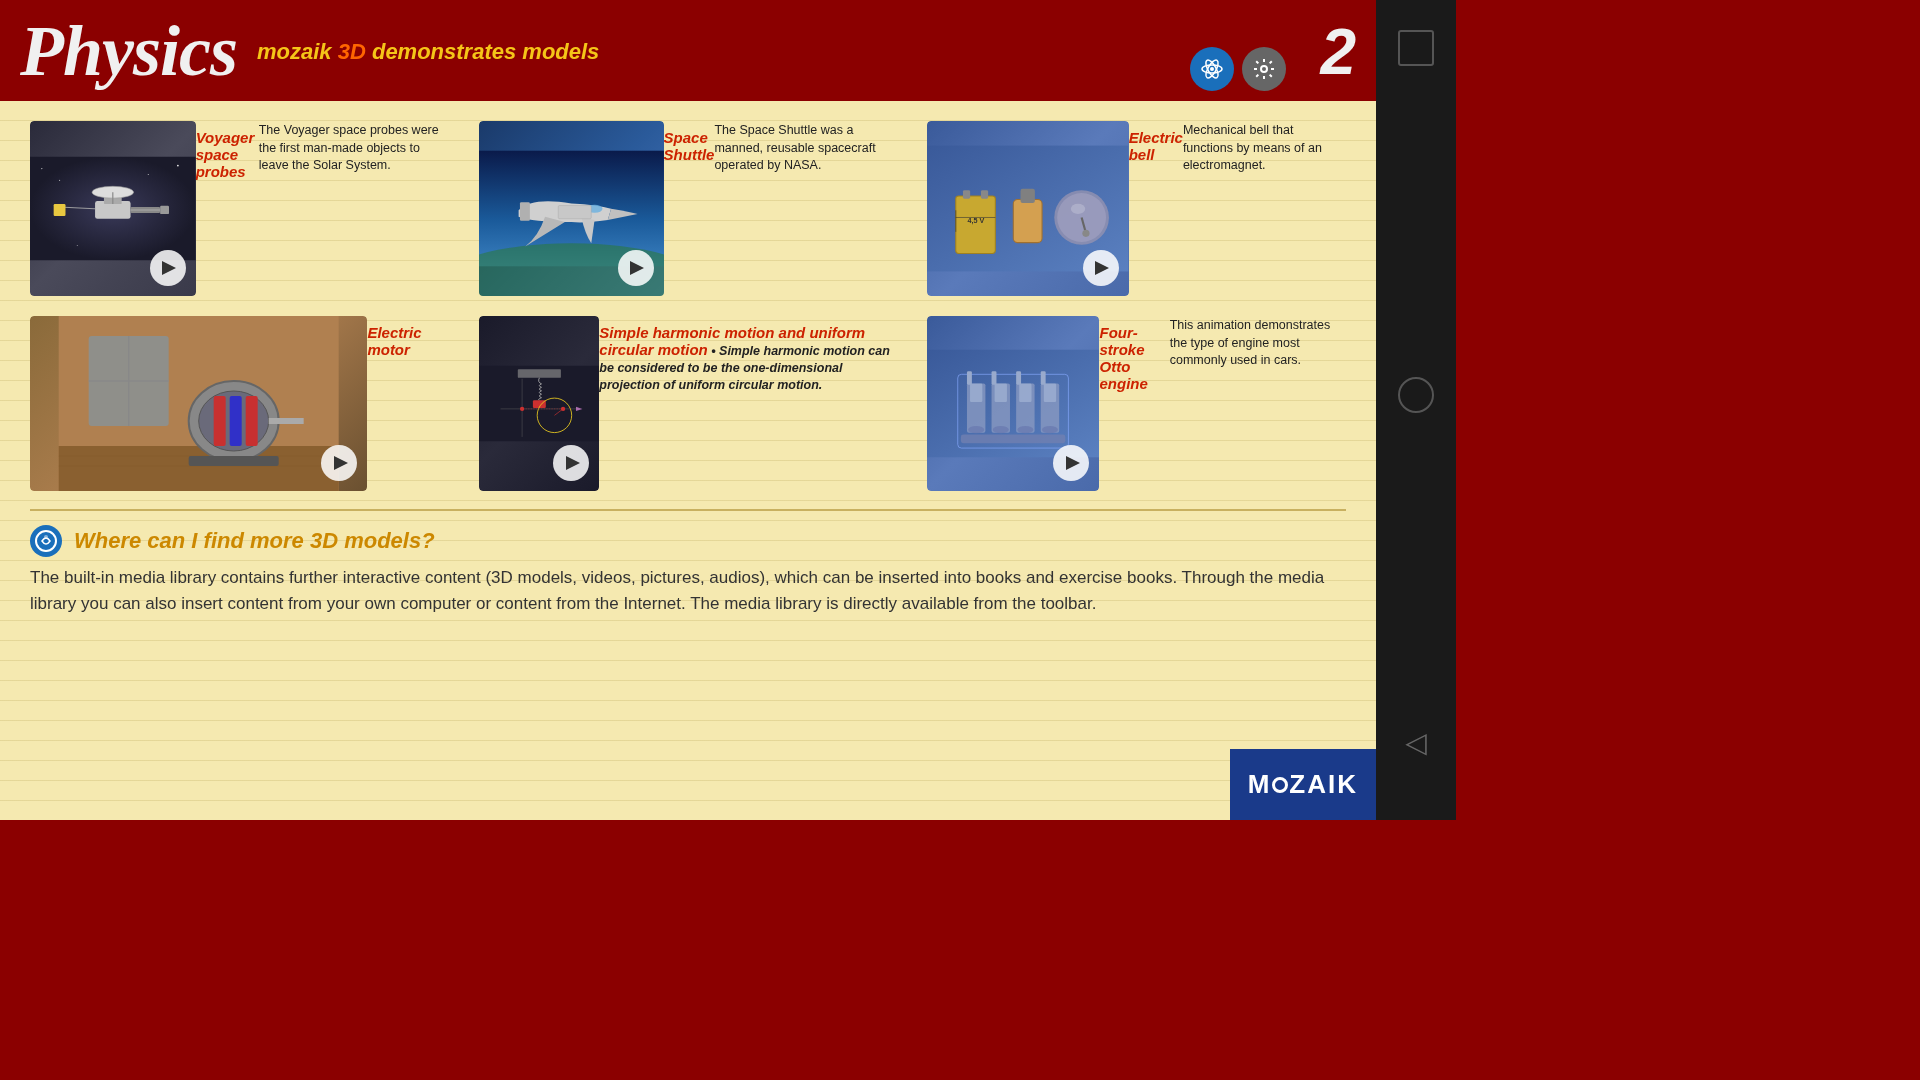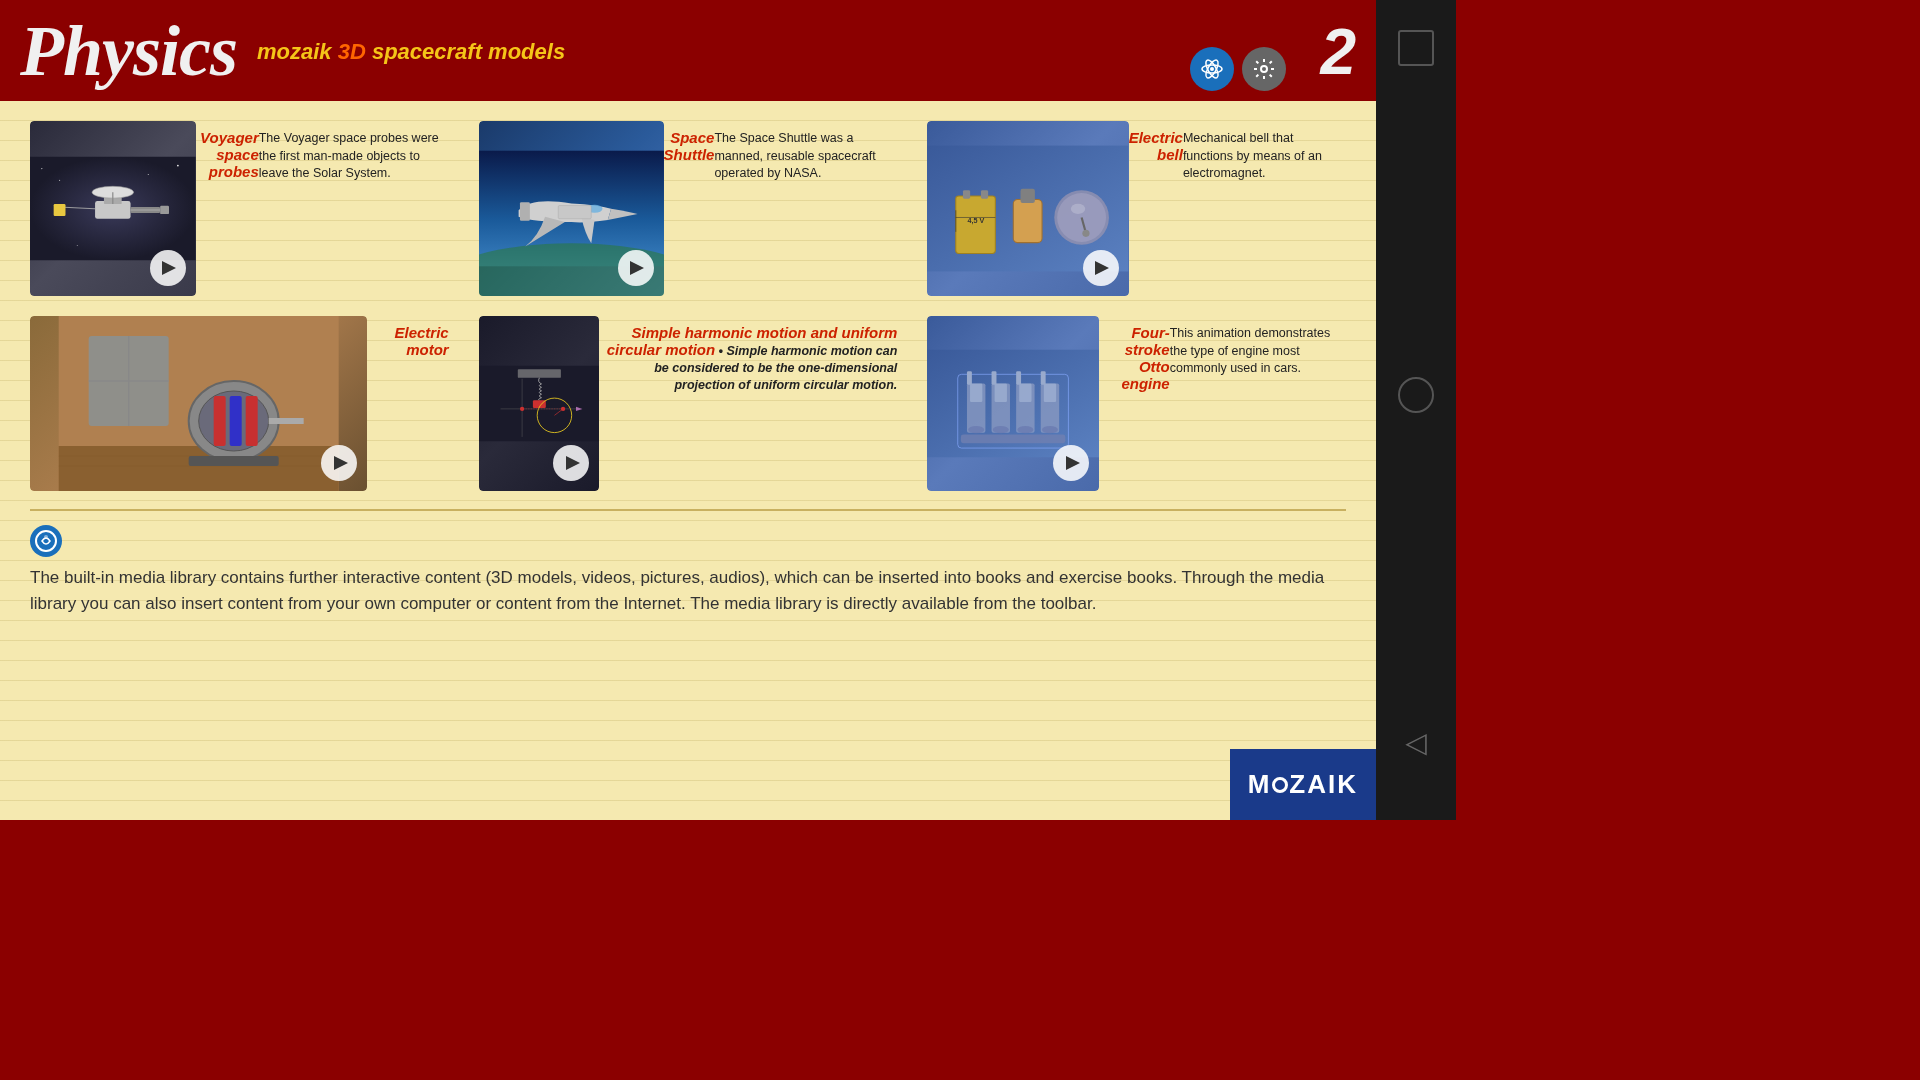"spacecraft models" span.subtitle-rest { text: spacecraft -> demonstrates }
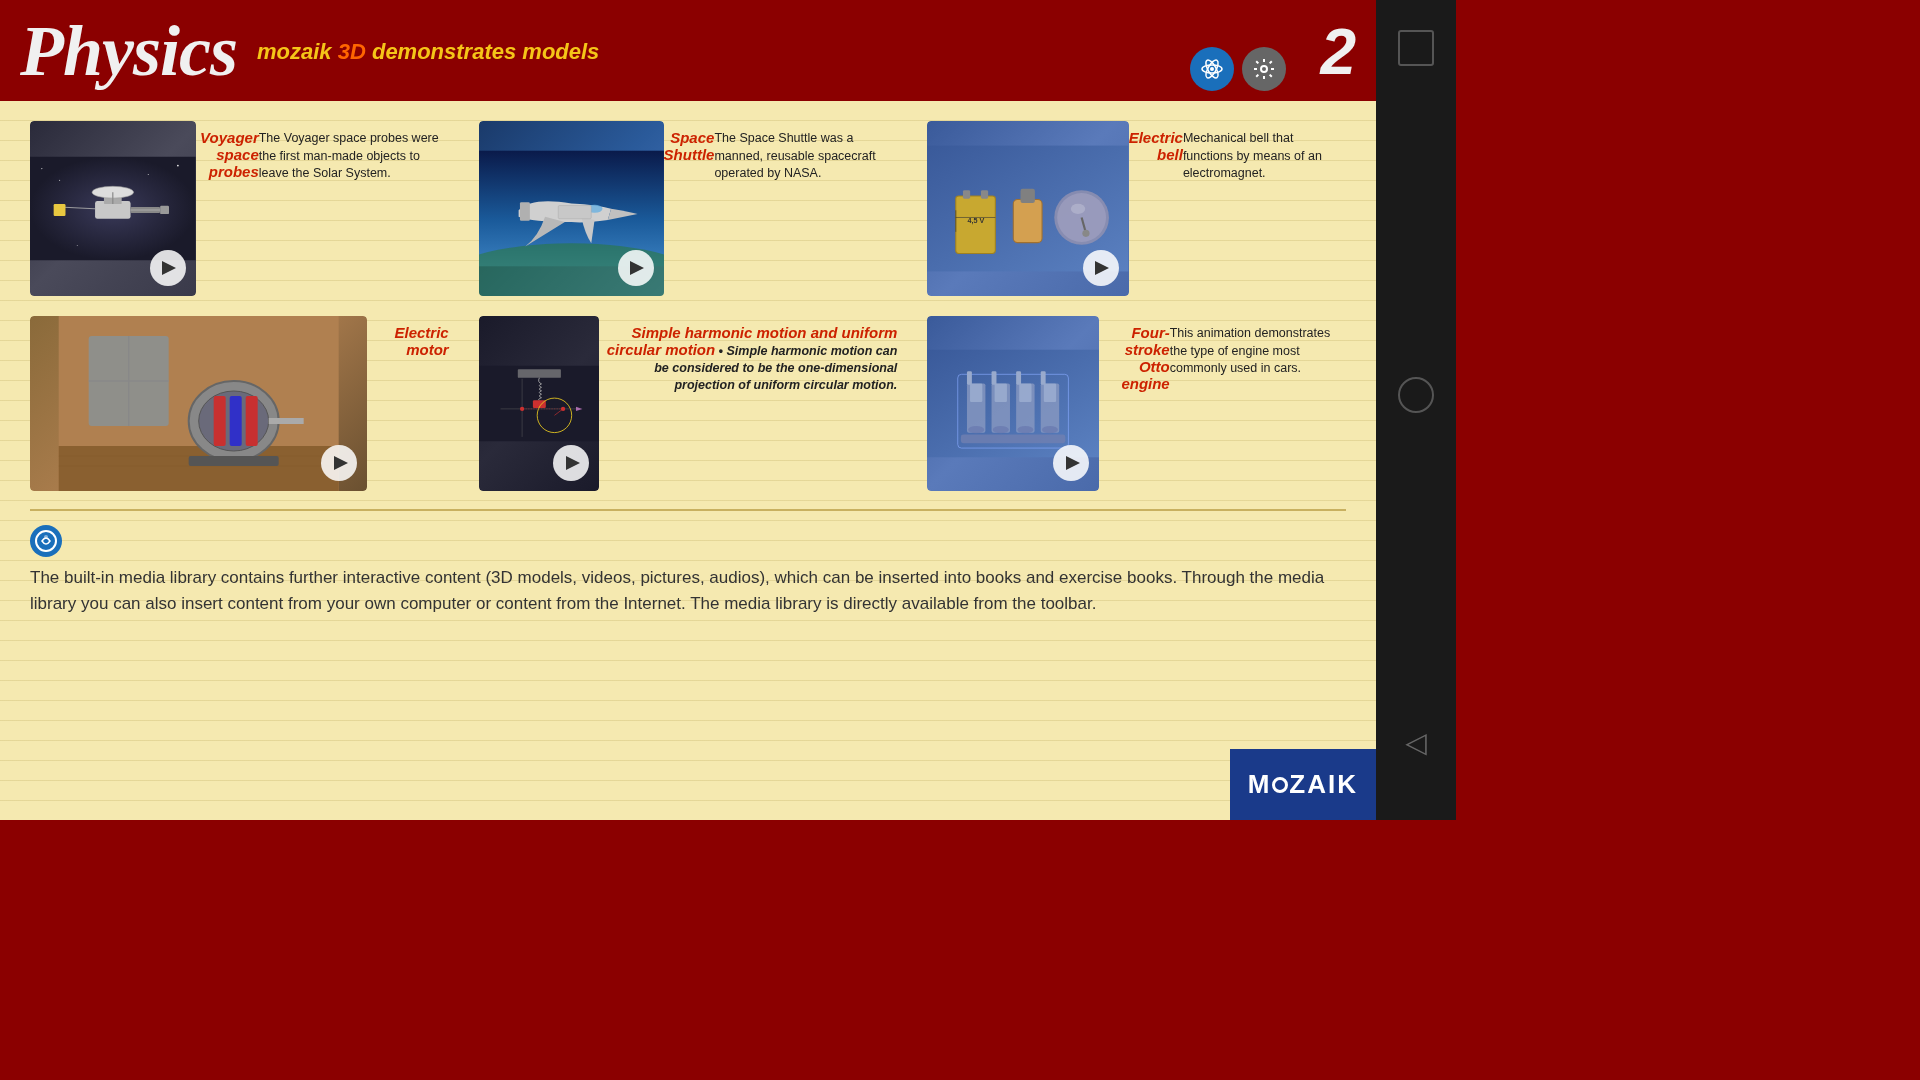"Voyager space probes" .card-title { text-align: right -> none }
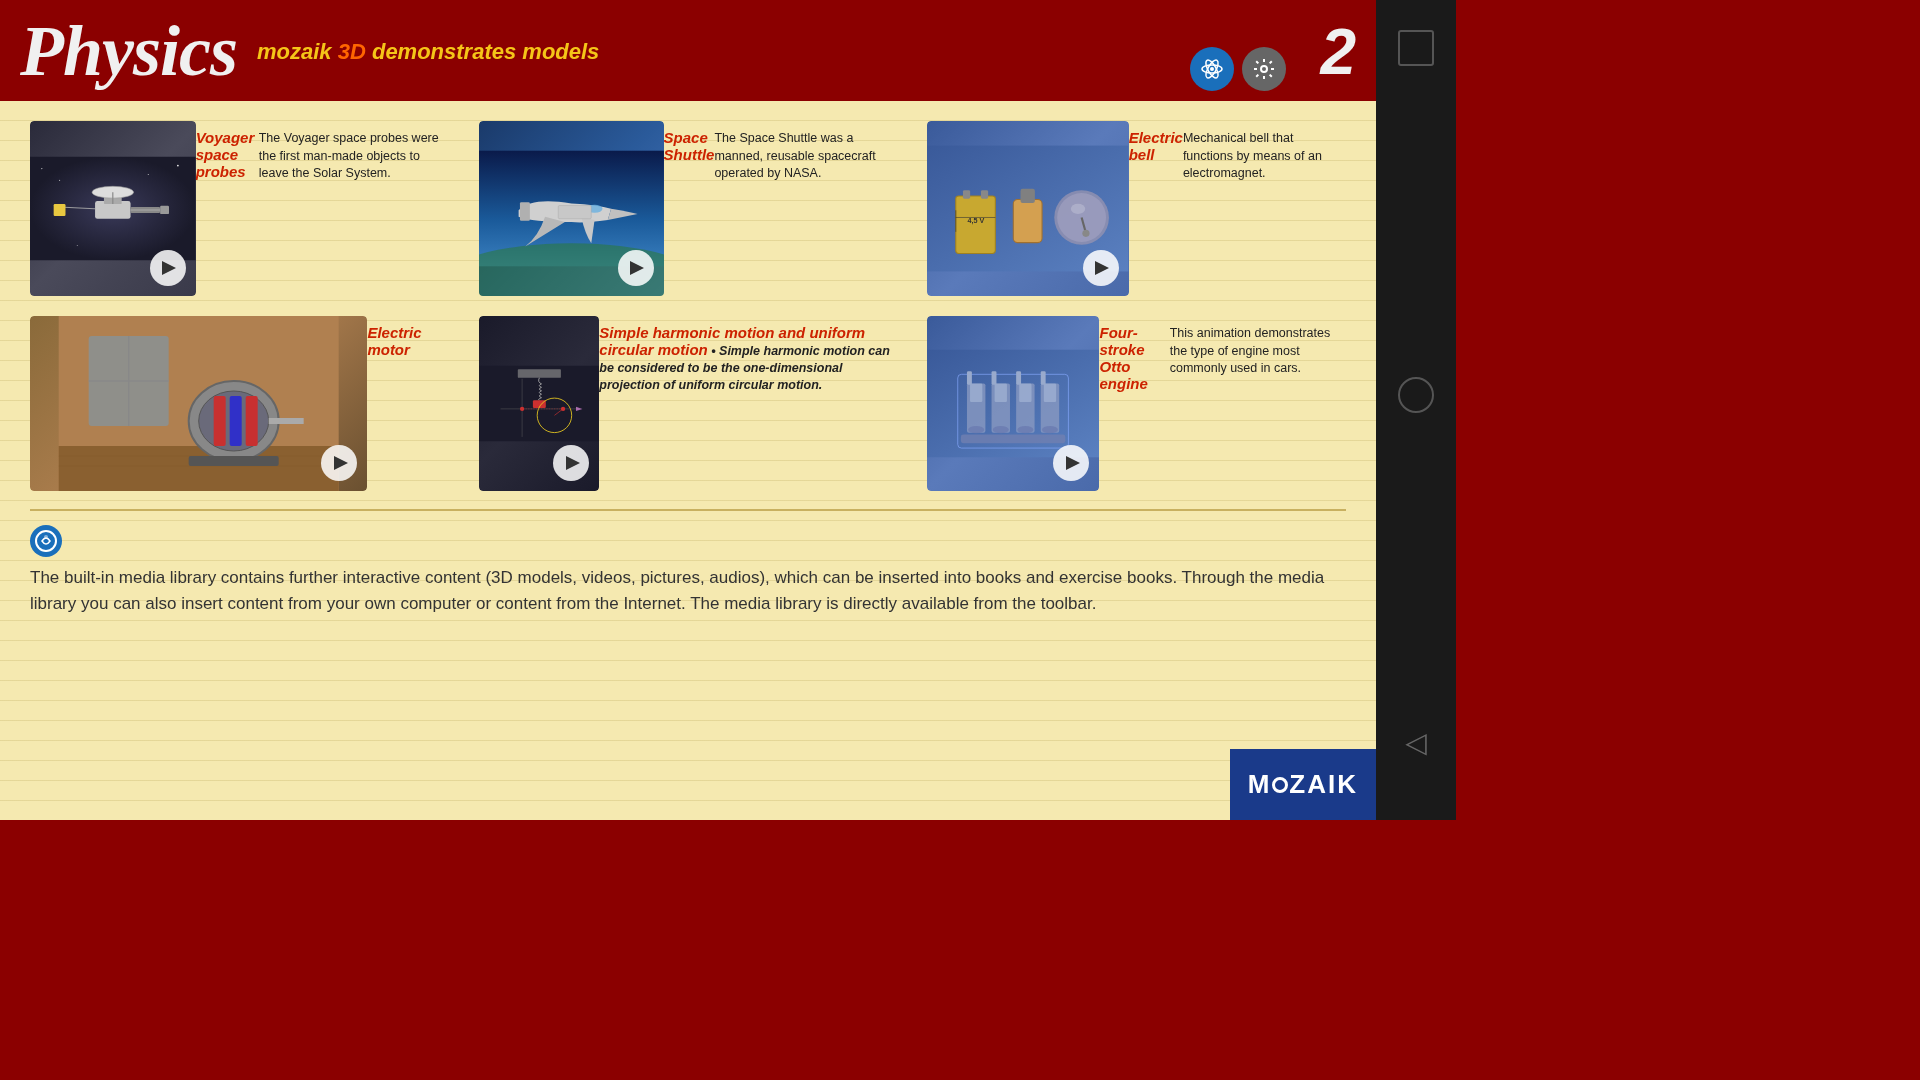"The Voyager space probes were" .card-desc { margin-top: 9px -> 1px }
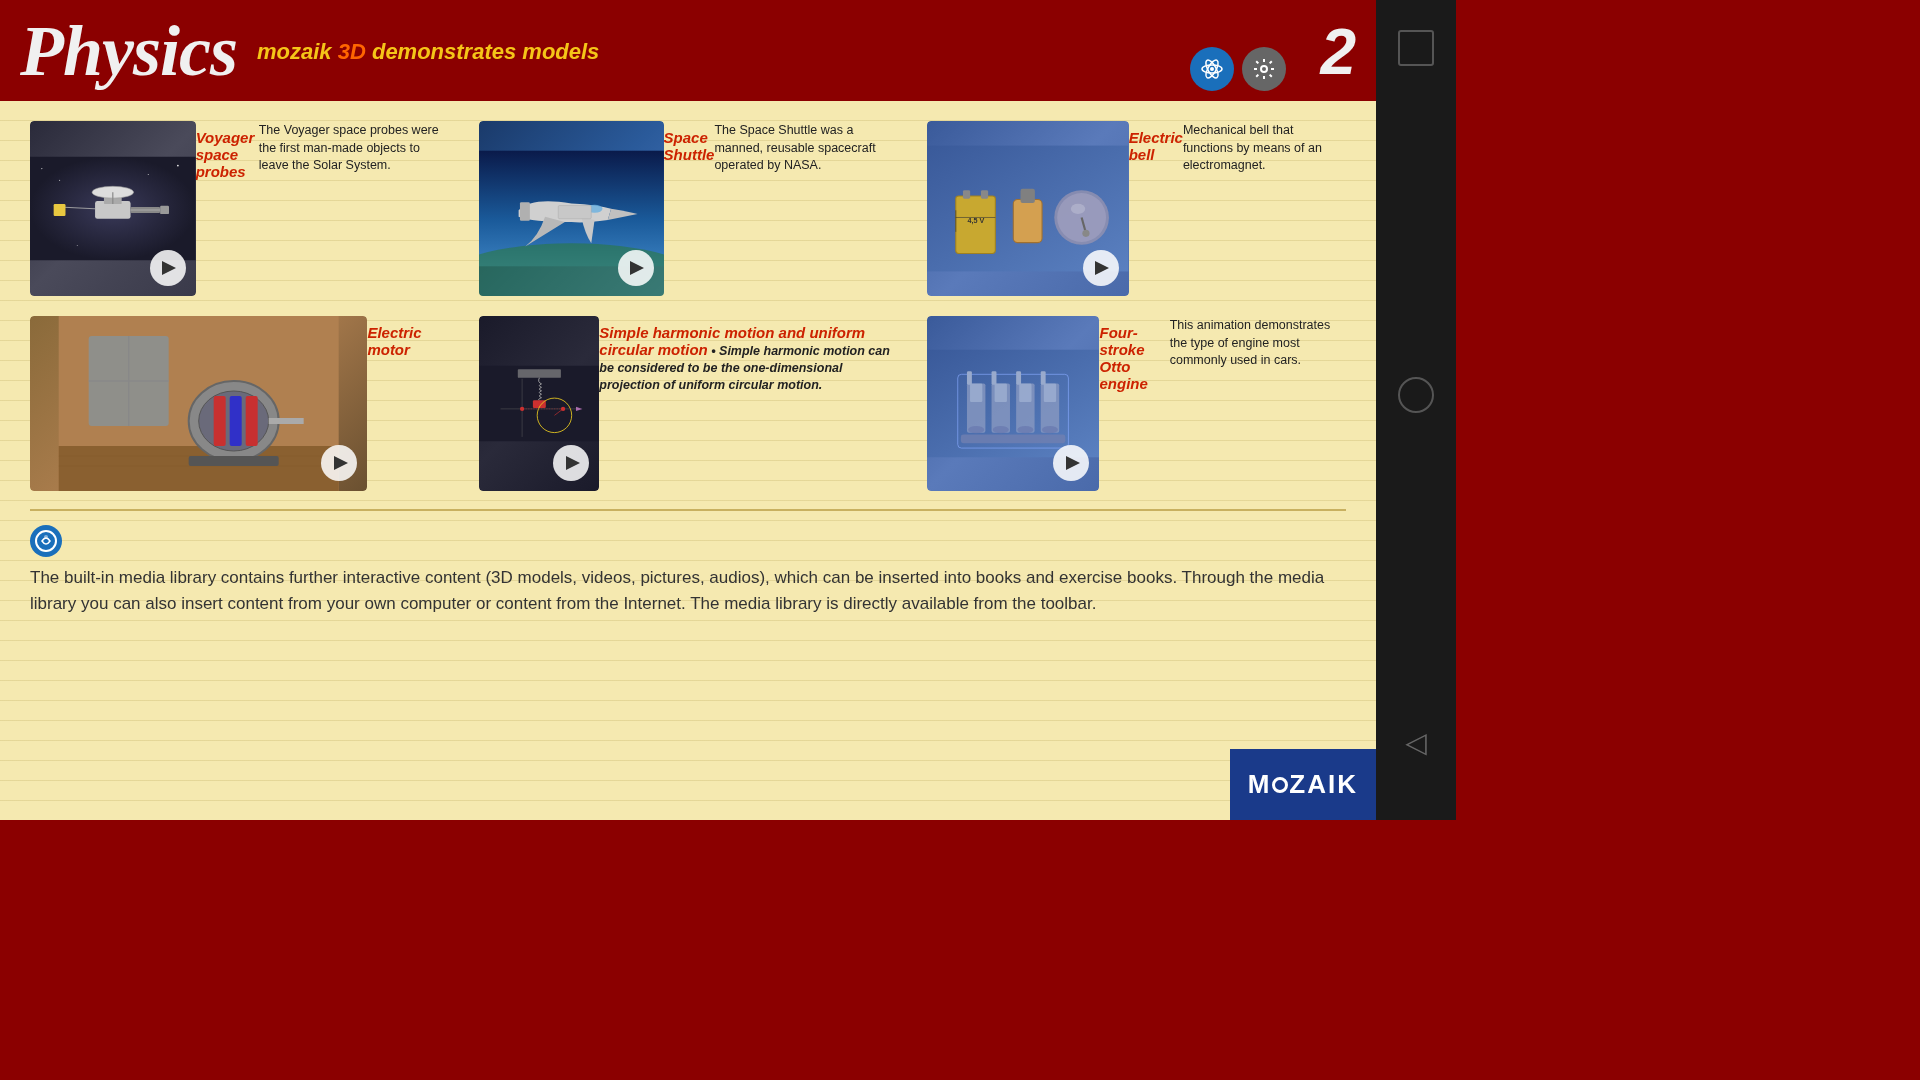"Where can I find more" span.find-more-title { html: none -> <span>Where can I find more 3D models?</span> }
